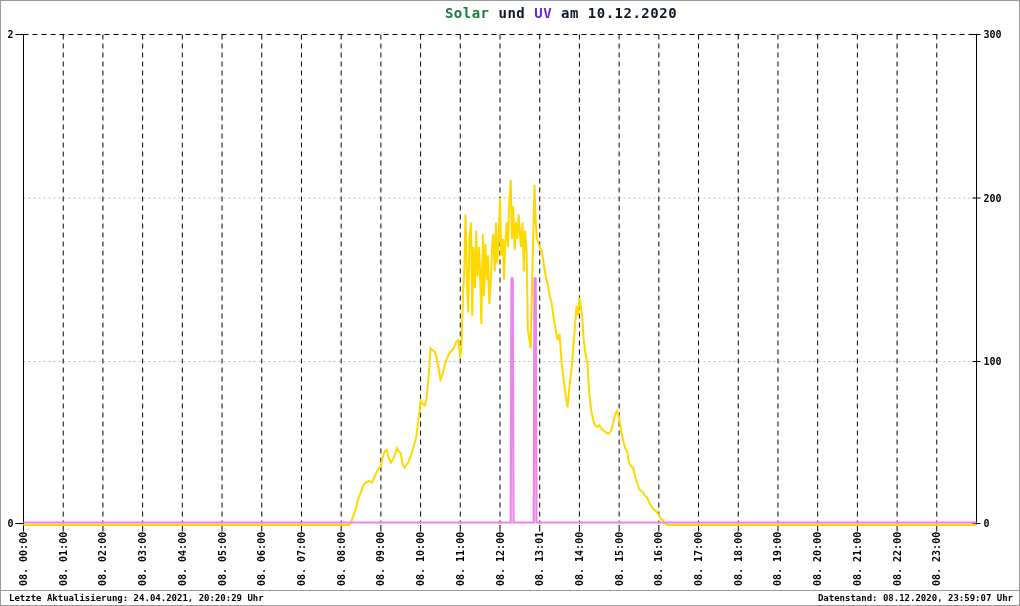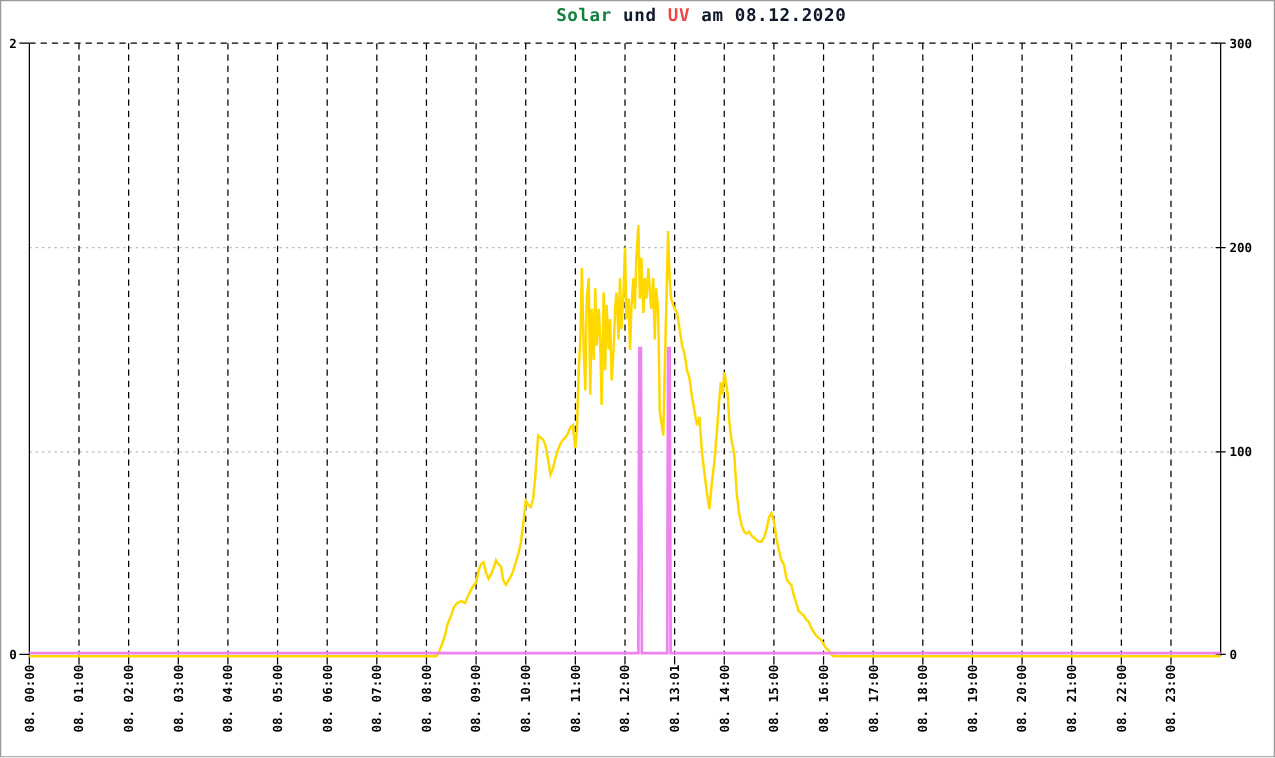"UV" #chart-title .t-uv { color: #ef4444 -> #6d28d9 }
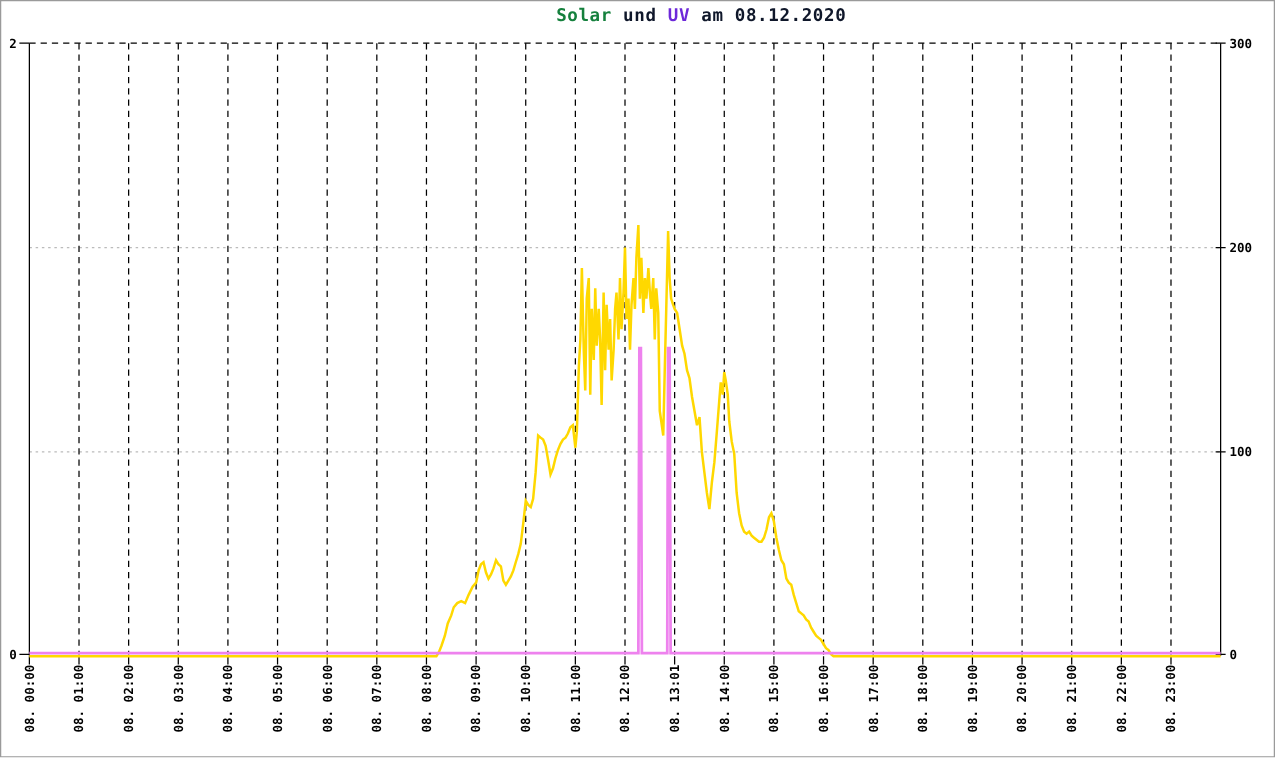"am 08.12.2020" span.t-plain { text: 08.12.2020 -> 10.12.2020 }
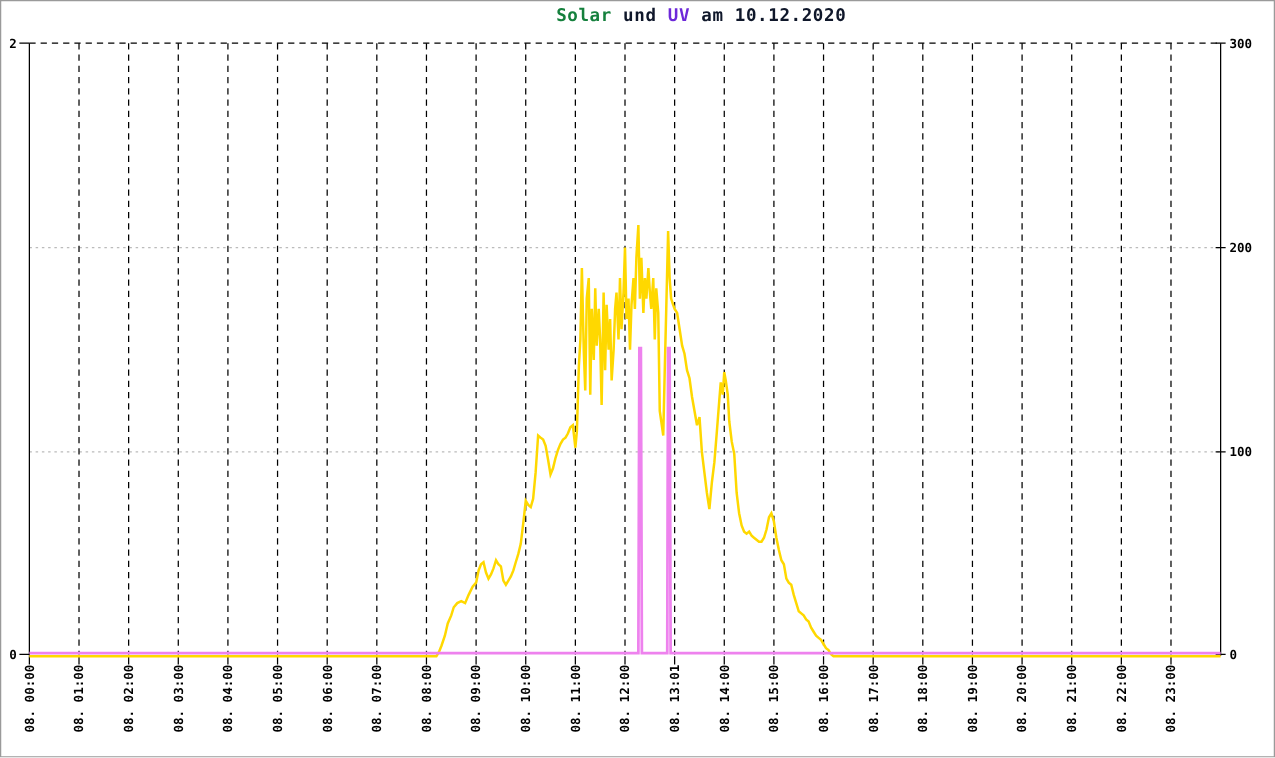"Letzte Aktualisierung: 24.04.2021," div { html: none -> <div> <span>Letzte Aktualisierung: 24.04.2021, 20:20:29 Uhr</span> <span>Datenstand: 08.12.2020, 23:59:07 Uhr</span> </div> }
